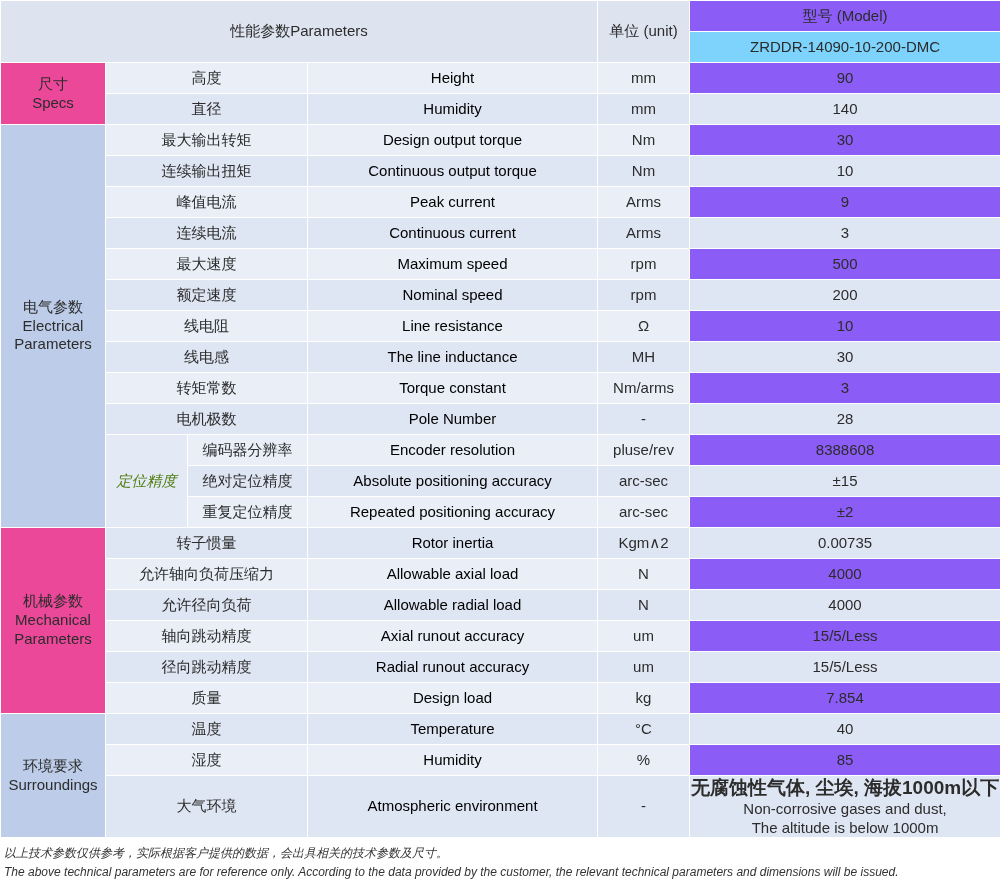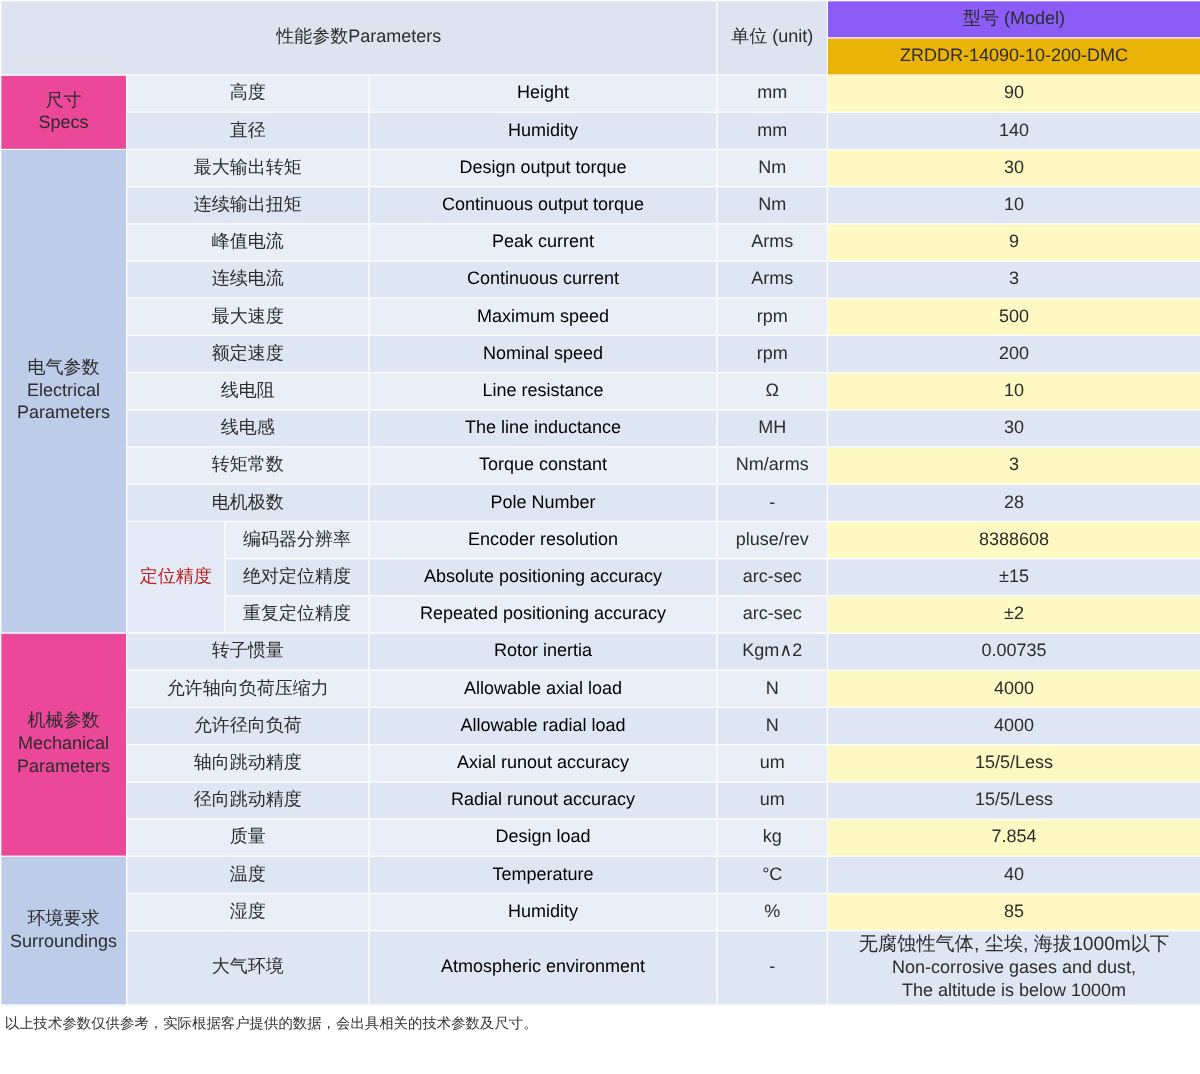"ZRDDR-14090-10-200-DMC" .hdr-model-bottom { background: #eab308 -> #7dd3fc }
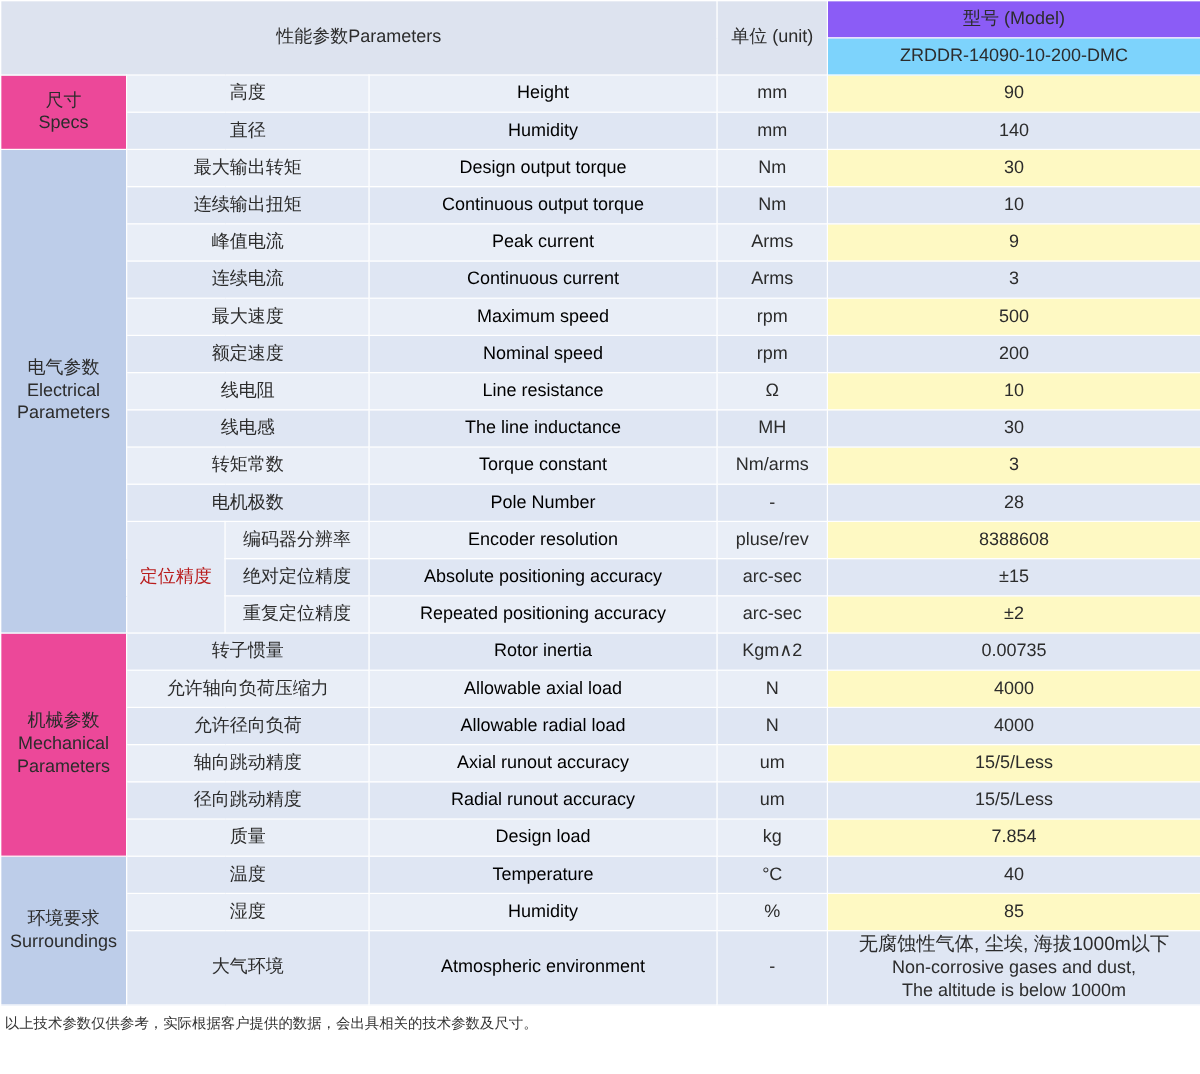"90" .val { background: #fef9c3 -> #8b5cf6 }
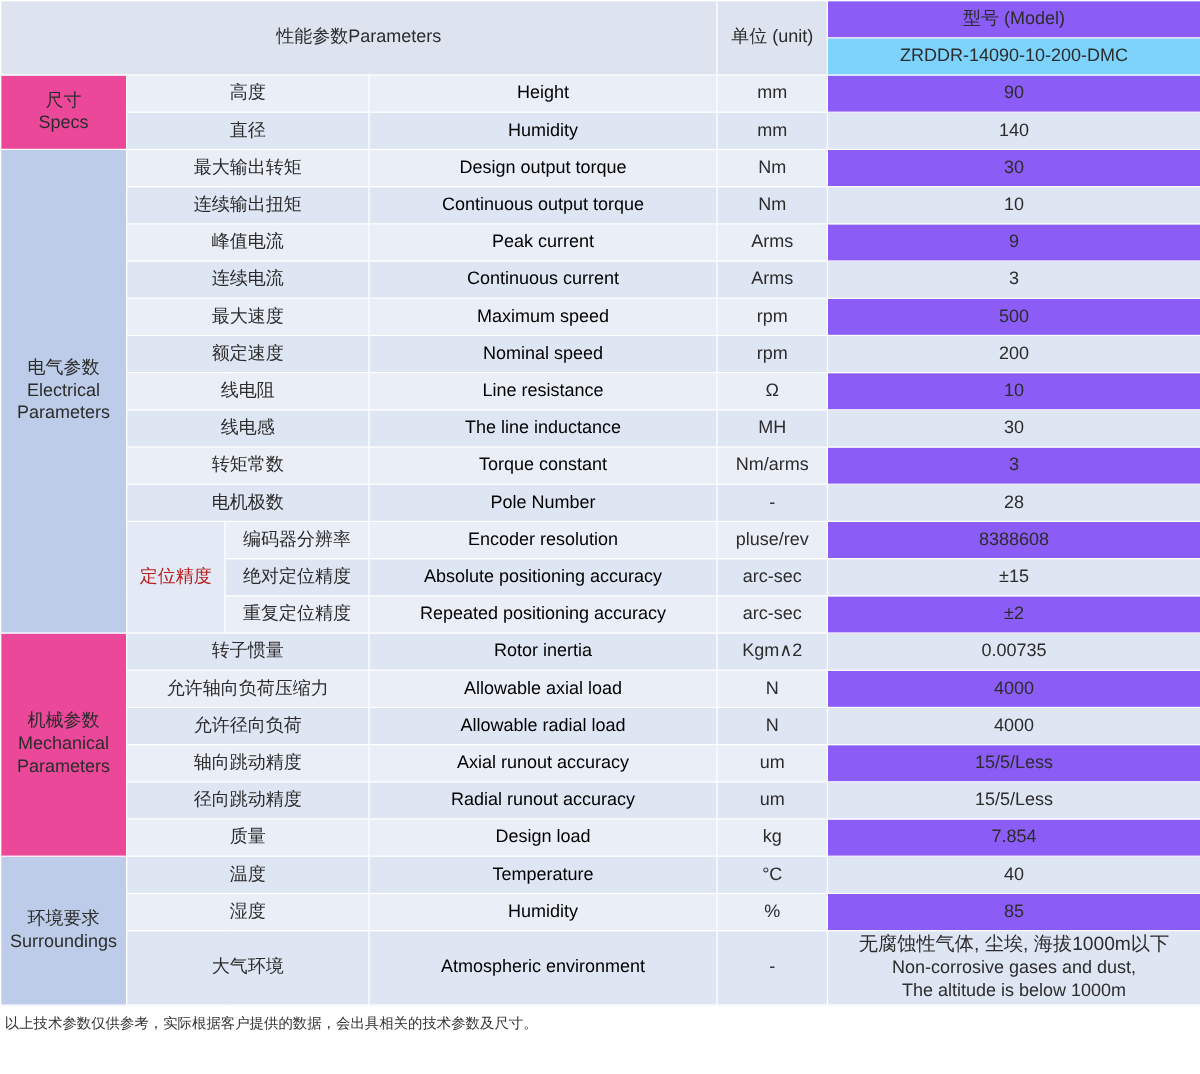"定位精度" .sub-label { color: #b91c1c -> #4d7c0f; font-style: none -> italic }
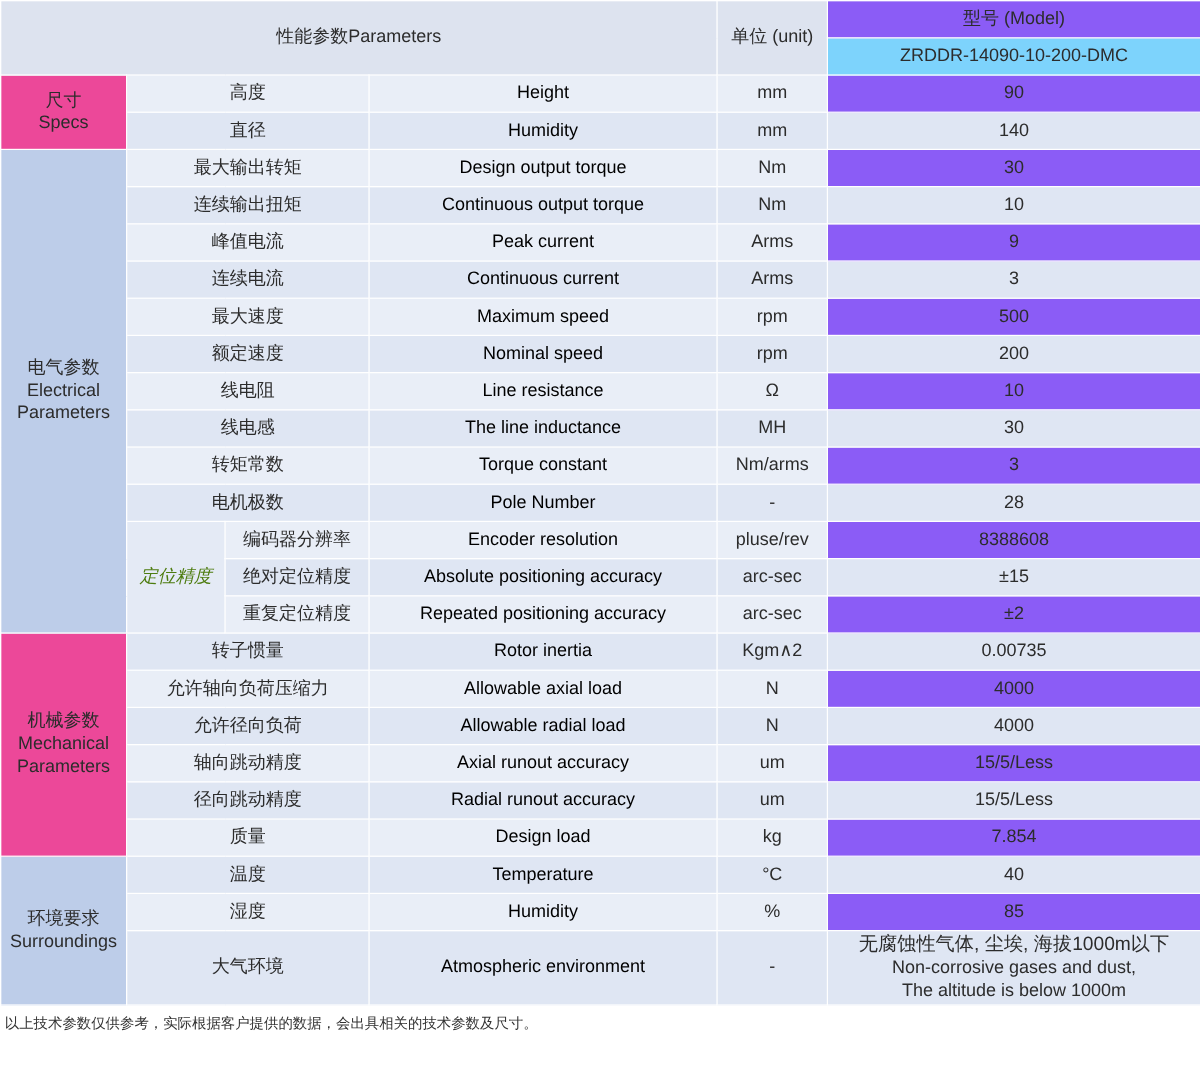"无腐蚀性气体, 尘埃, 海拔1000m以下" .atmos-val .bold { font-size: 16px -> 19px; font-weight: normal -> bold }
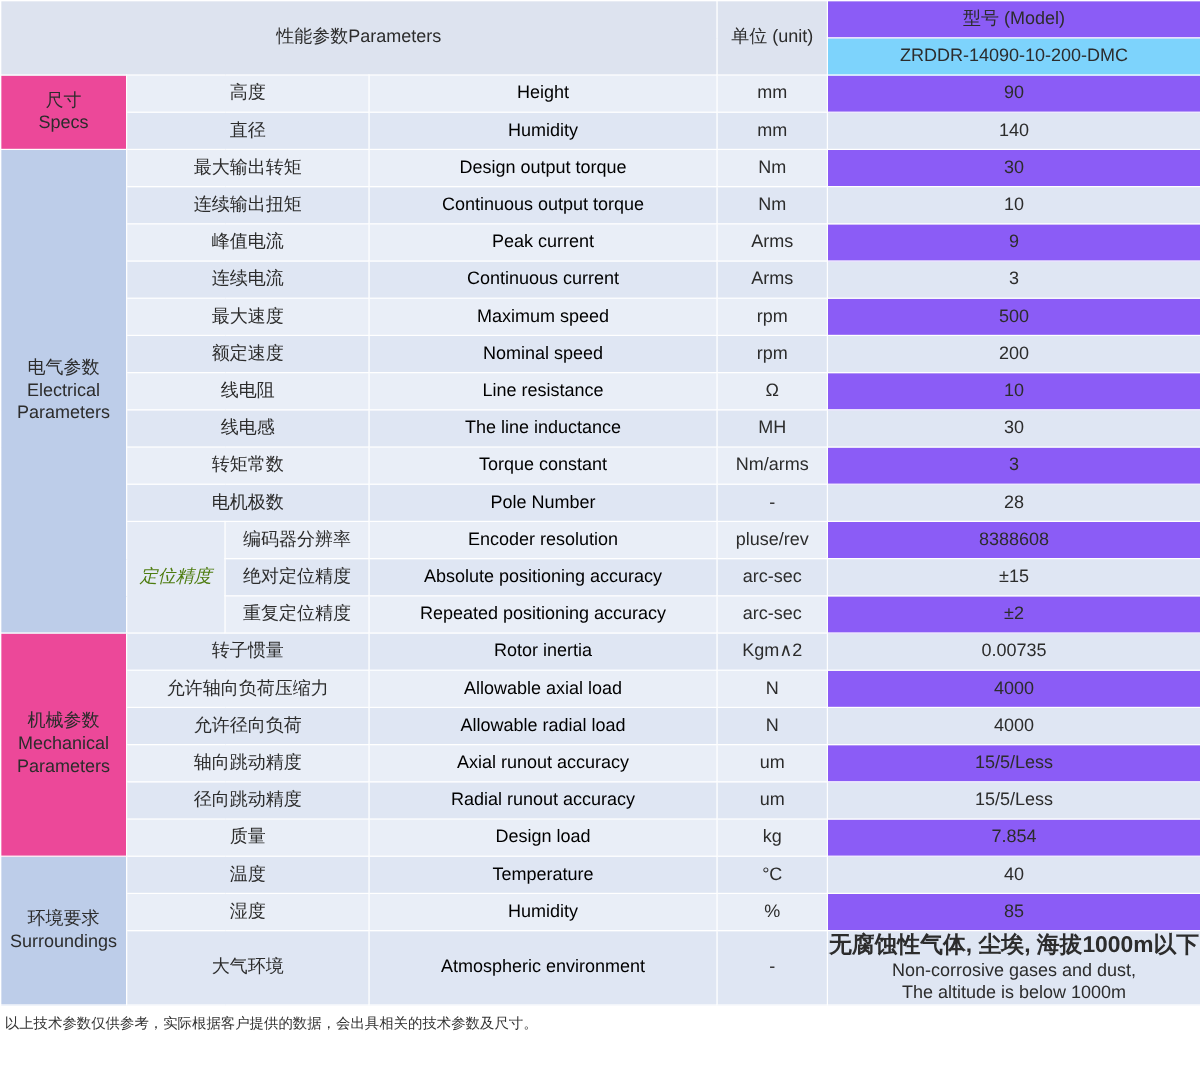"以上技术参数仅供参考，实际根据客户提供的数据，会出具相关的技术参数及尺寸。" .footnote { font-style: none -> italic }
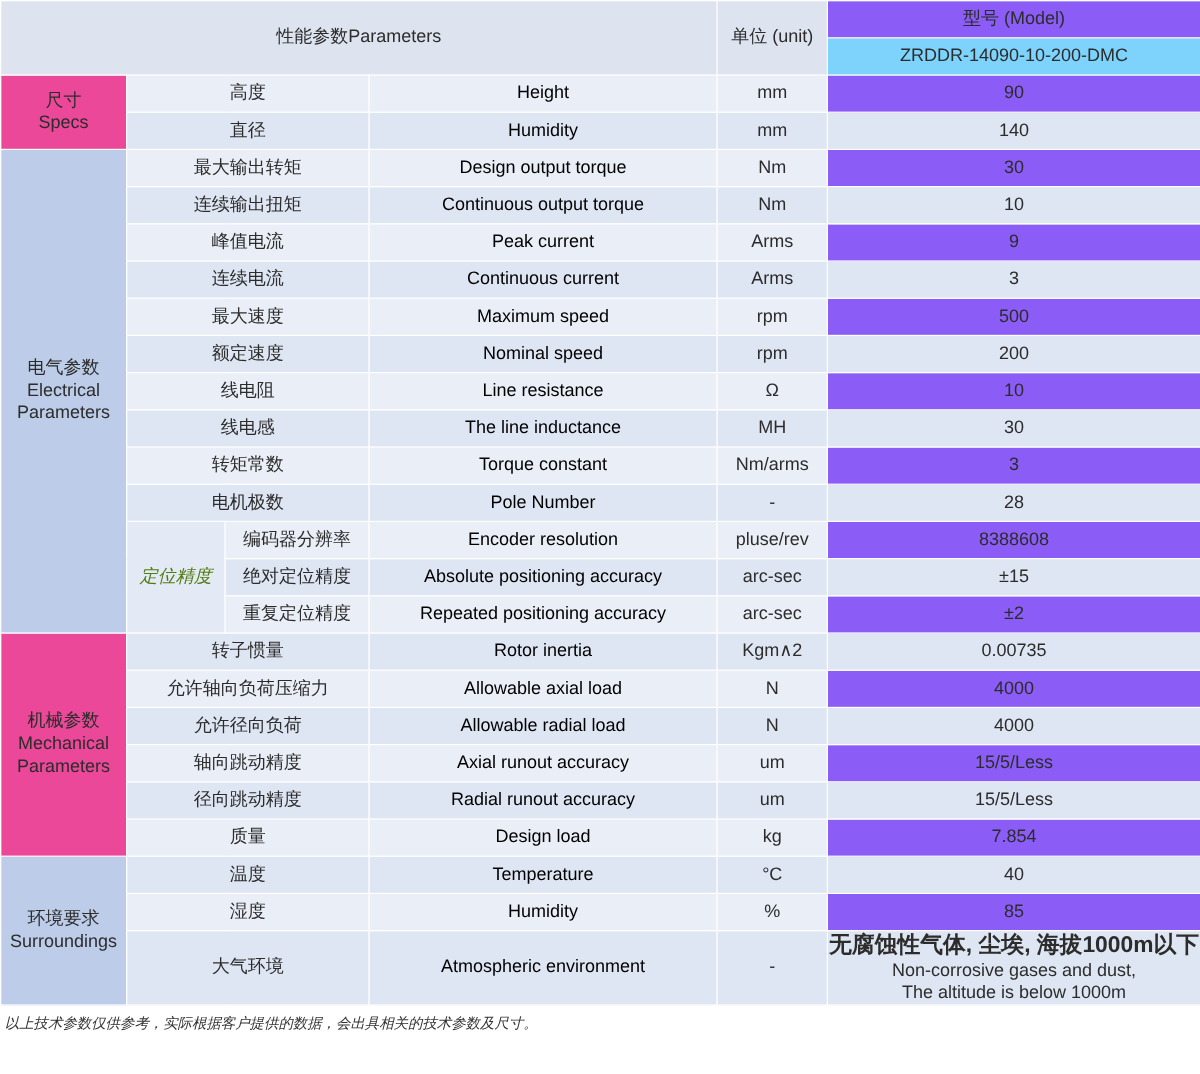"The above technical parameters are" div { html: none -> <div>The above technical parameters are for reference only. According to the data provided by the customer, the relevant technical parameters and dimensions will be issued.</div> }
